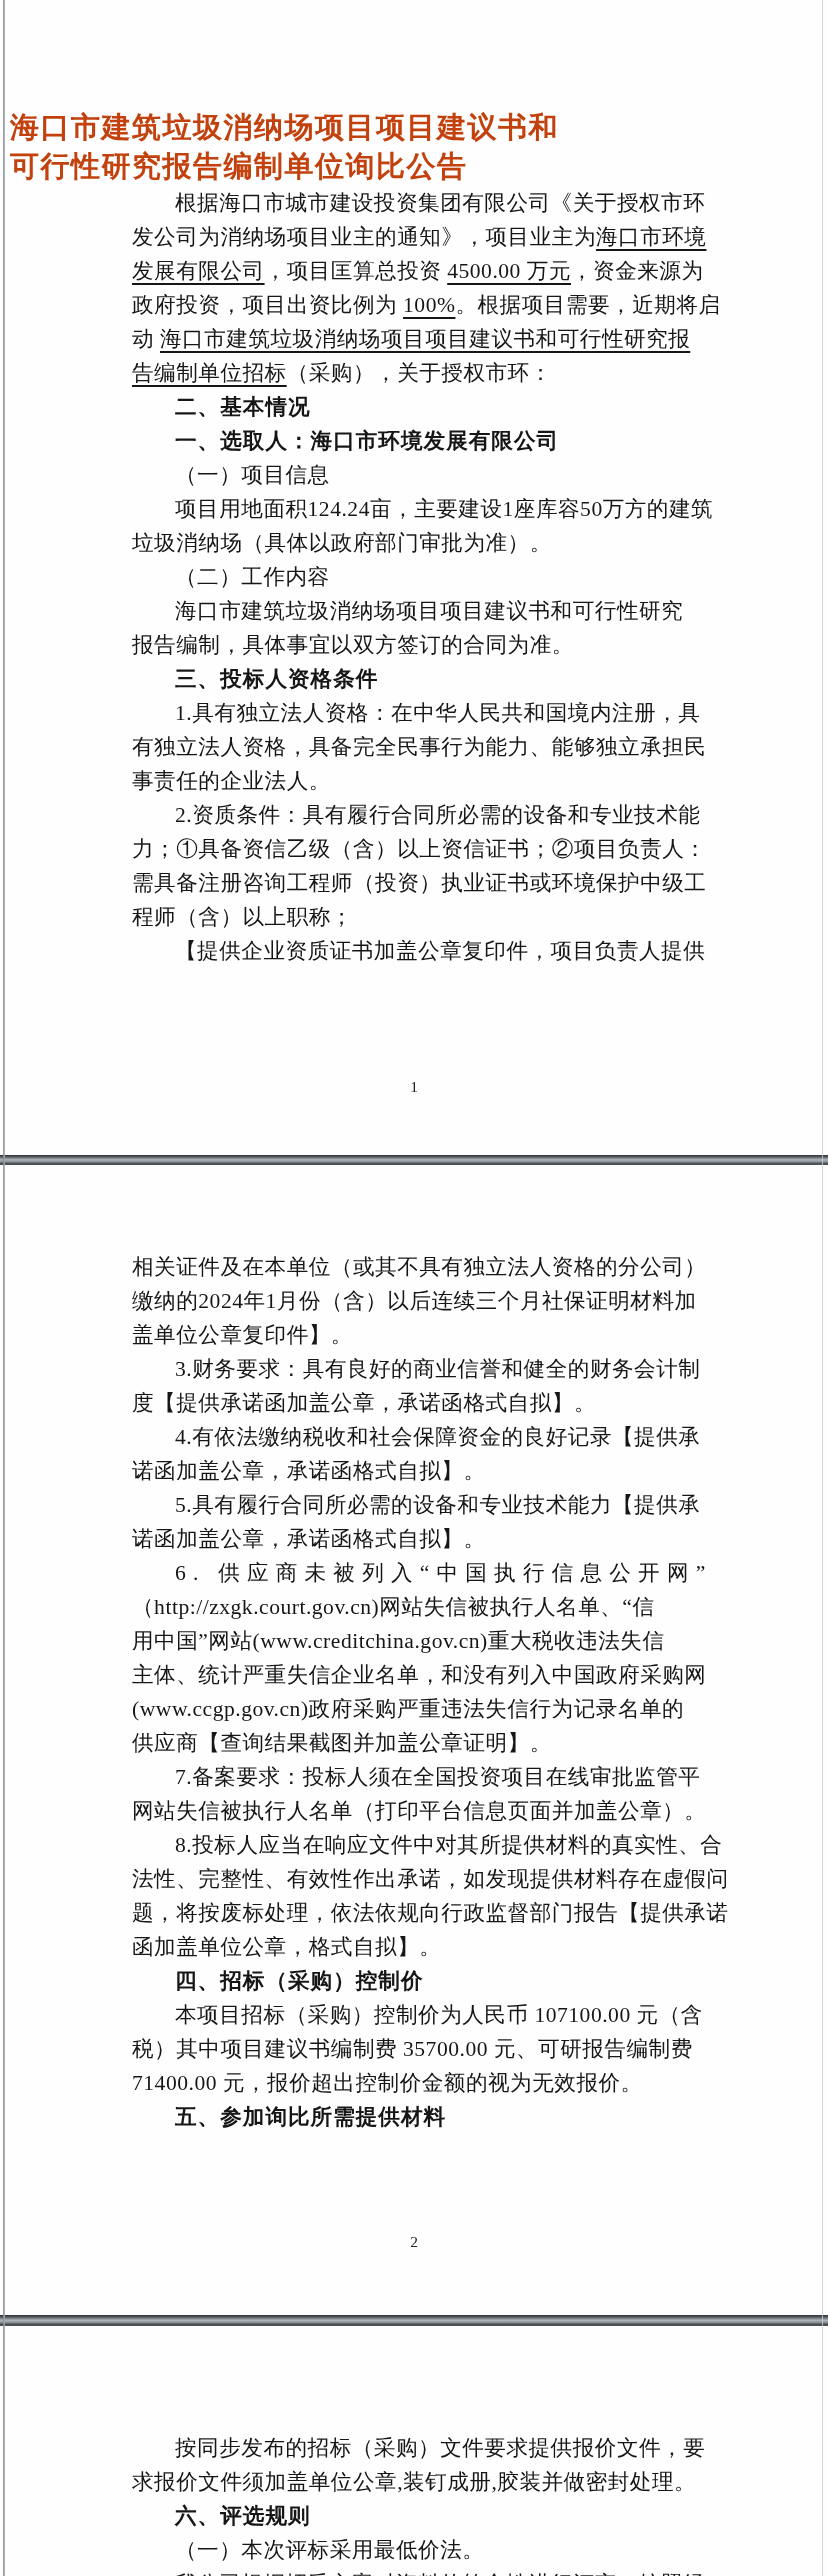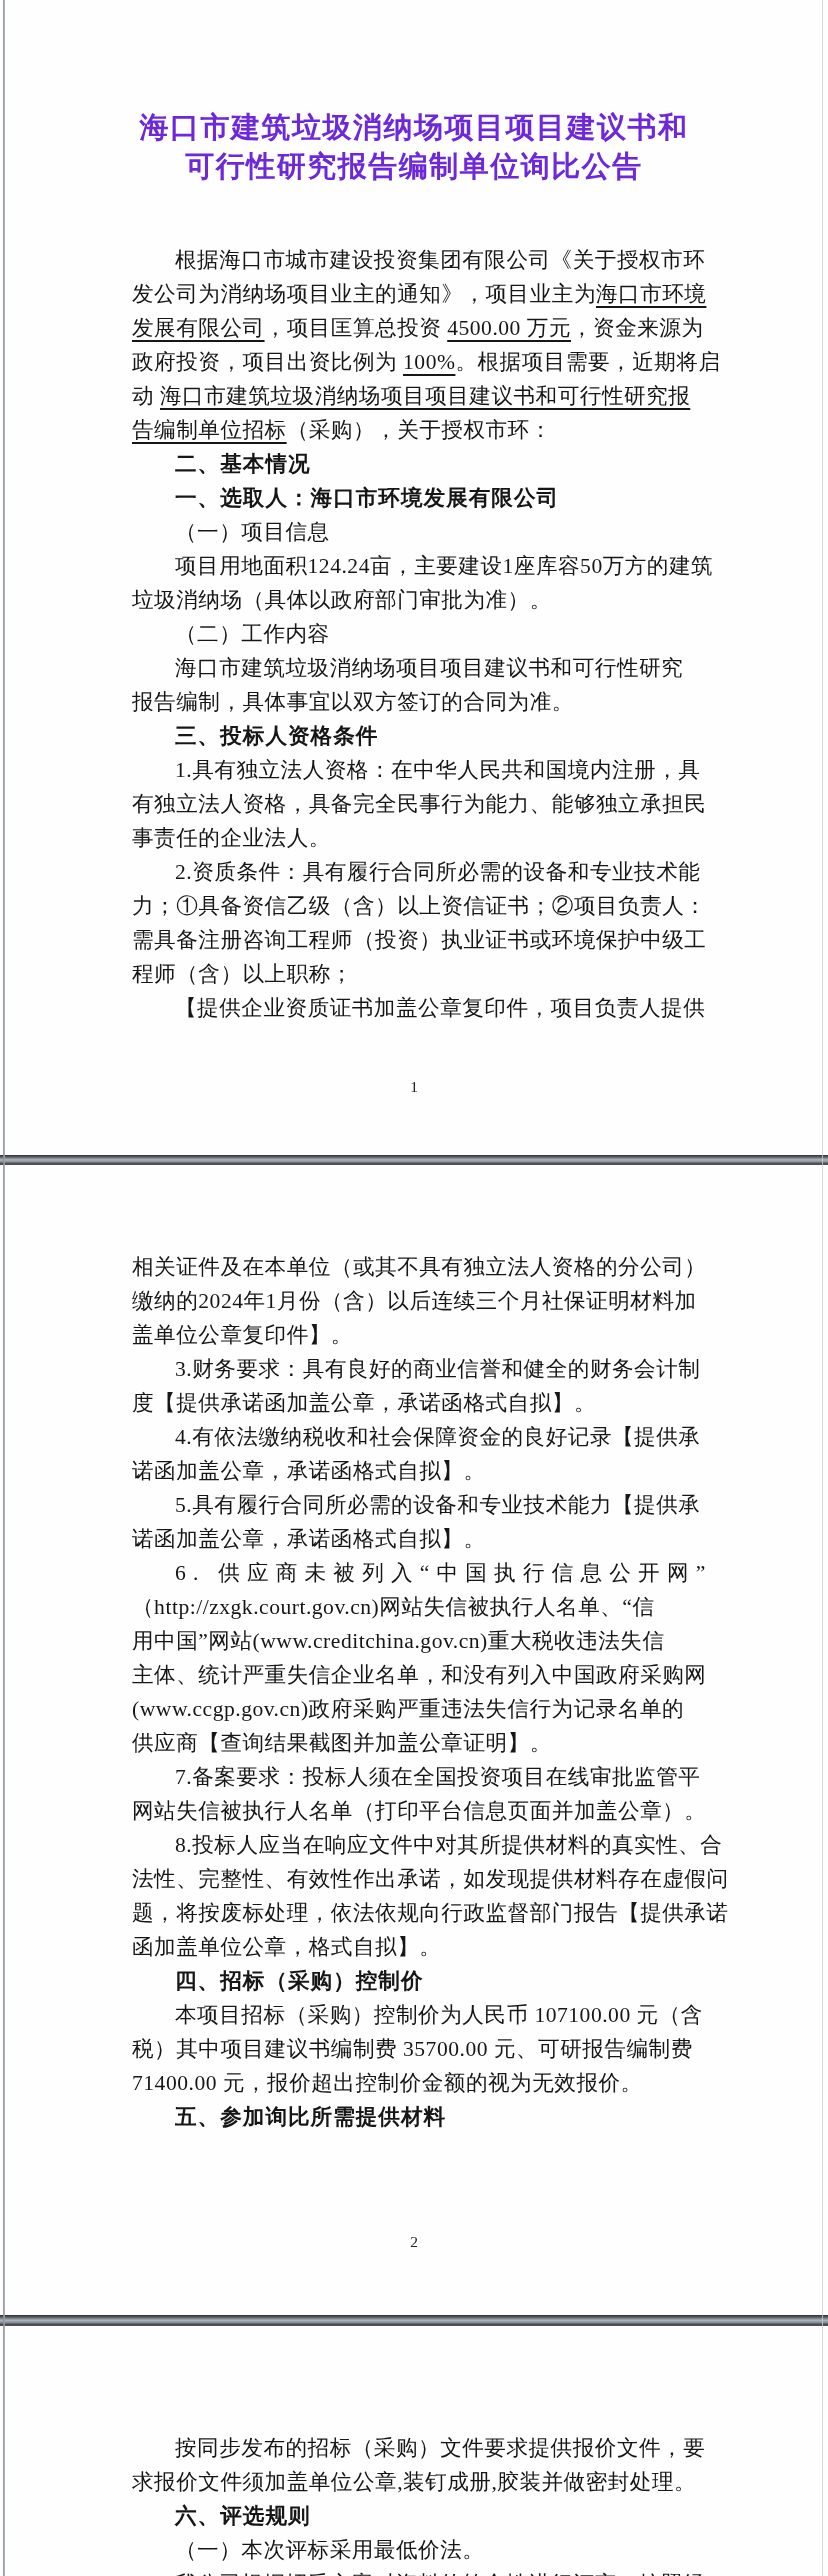"海口市建筑垃圾消纳场项目项目建议书和" .doc-title { color: #6d28d9 -> #c2410c; padding-left: none -> 10px; text-align: center -> none }
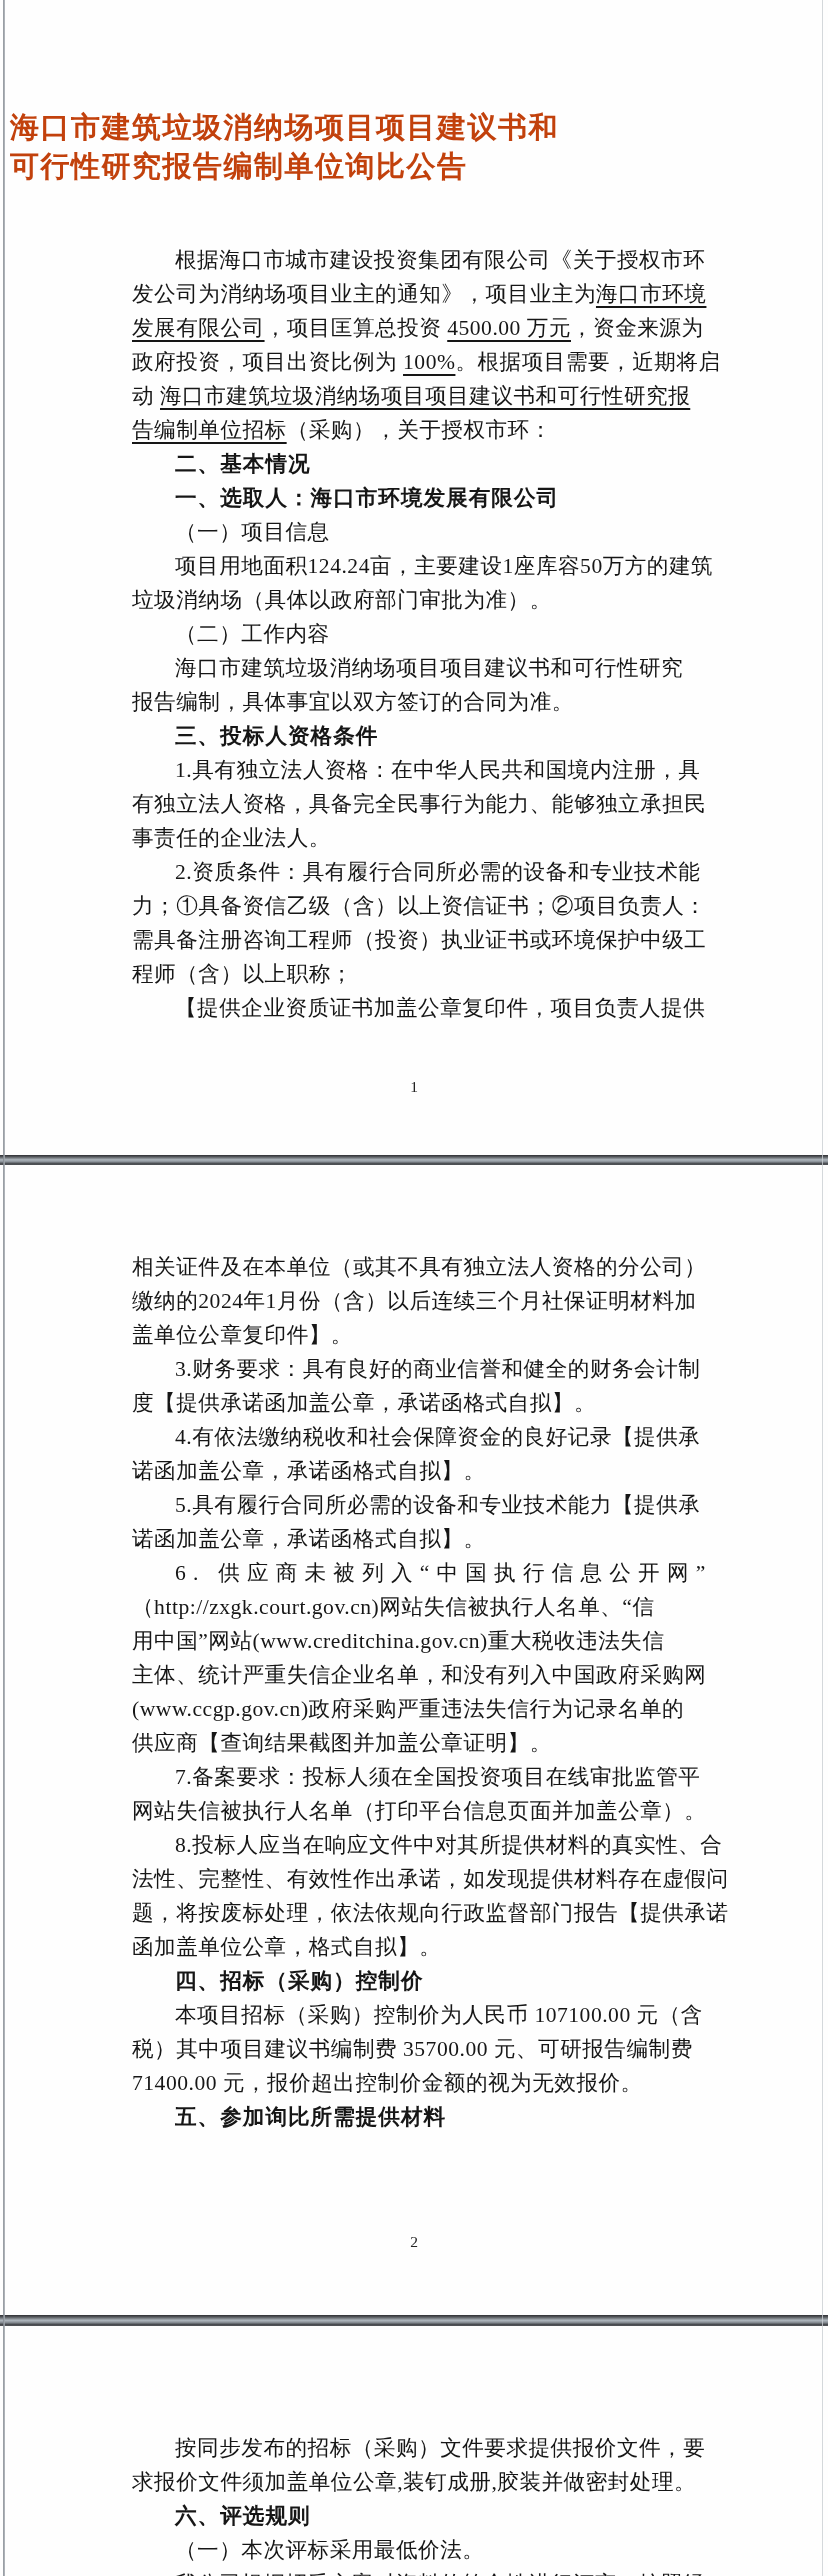"根据海口市城市建设投资集团有限公司《关于授权市环" #p1 .lines { margin-top: 57px -> none }
